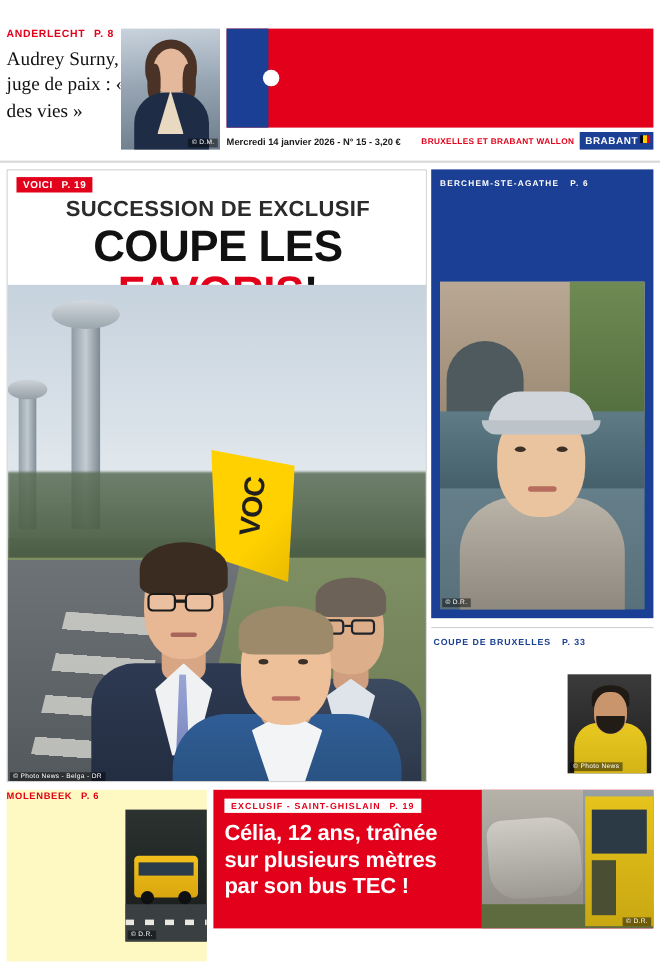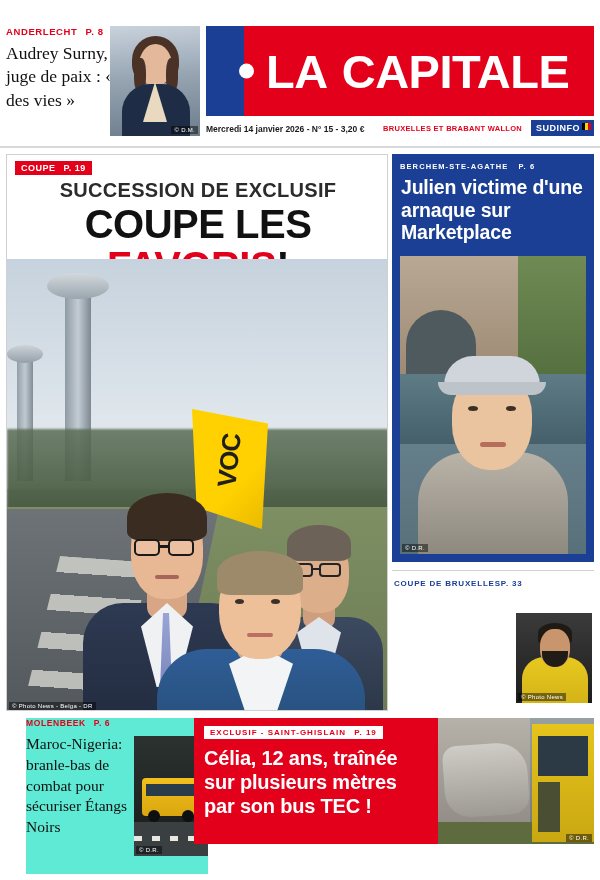"LA CAPITALE" div.title { html: <div> <span>LA</span><span>&nbsp;</span><span>CAPITALE</span> </div> -> none }
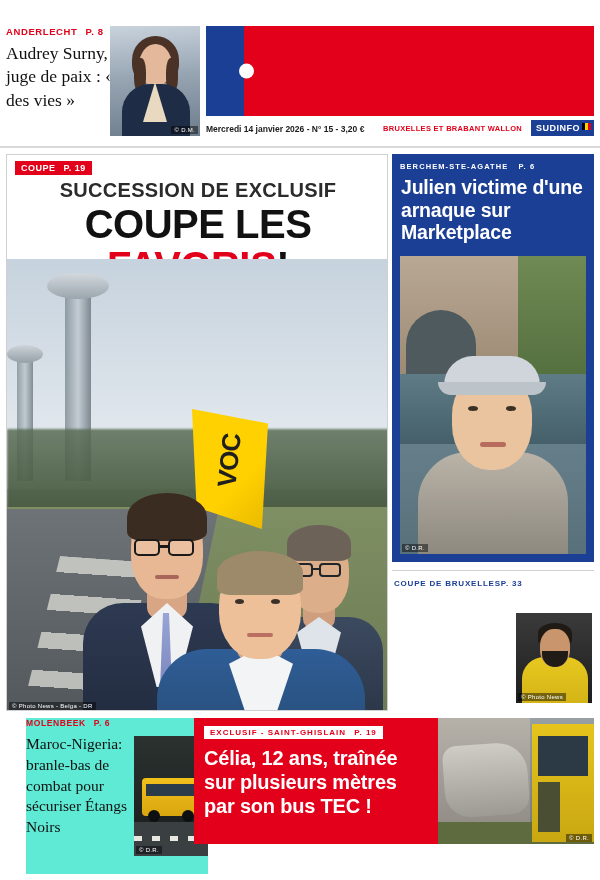"SUDINFO" span { text: SUDINFO -> BRABANT }
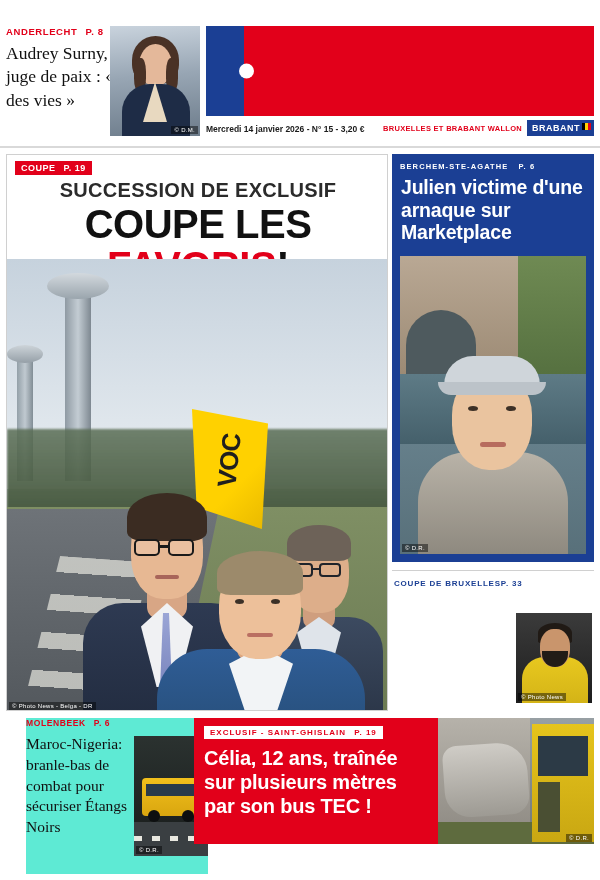"COUPE" span { text: COUPE -> VOICI }
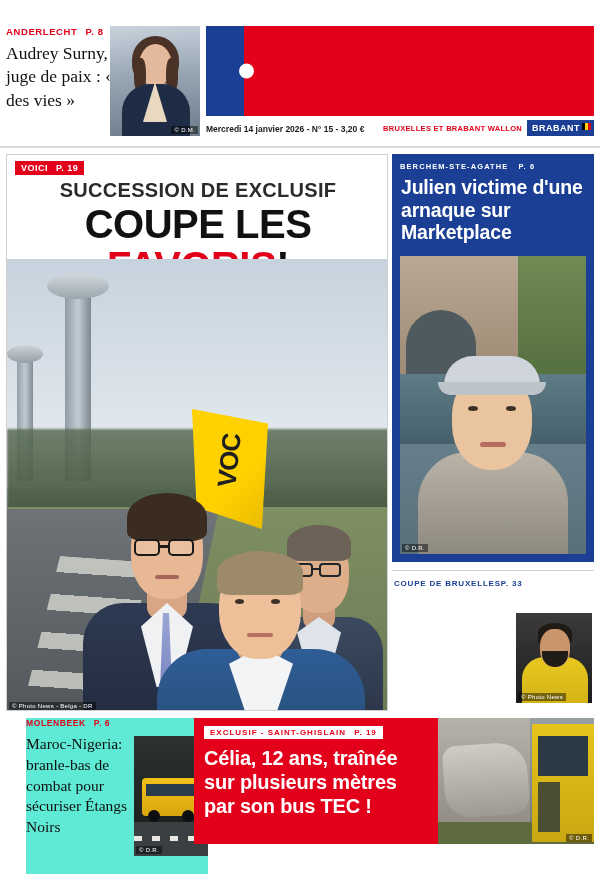"Julien victime d'une arnaque sur" div.rt-head { html: <div>Julien victime d'une arnaque sur Marketplace</div> -> none }
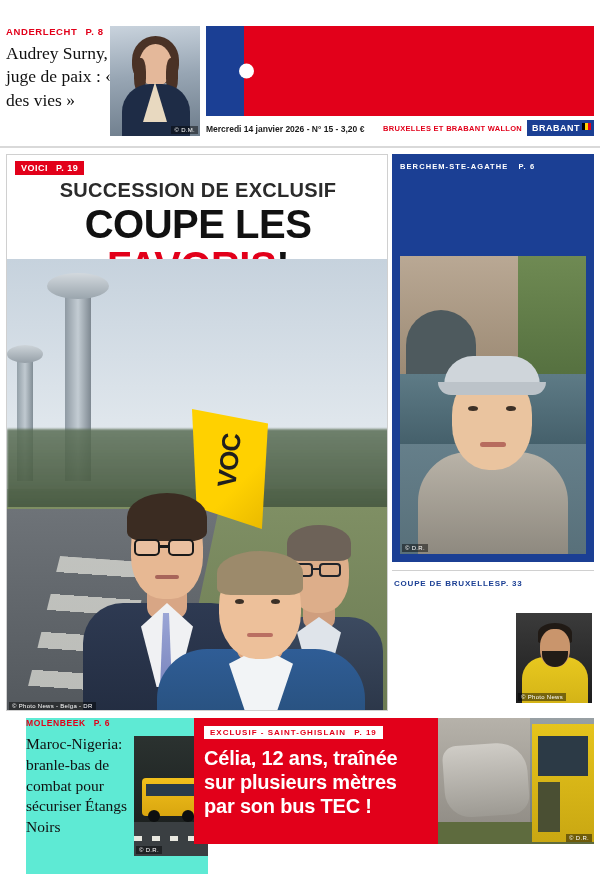"P. 33" .rm-kicker .pg { margin-left: none -> 10px }
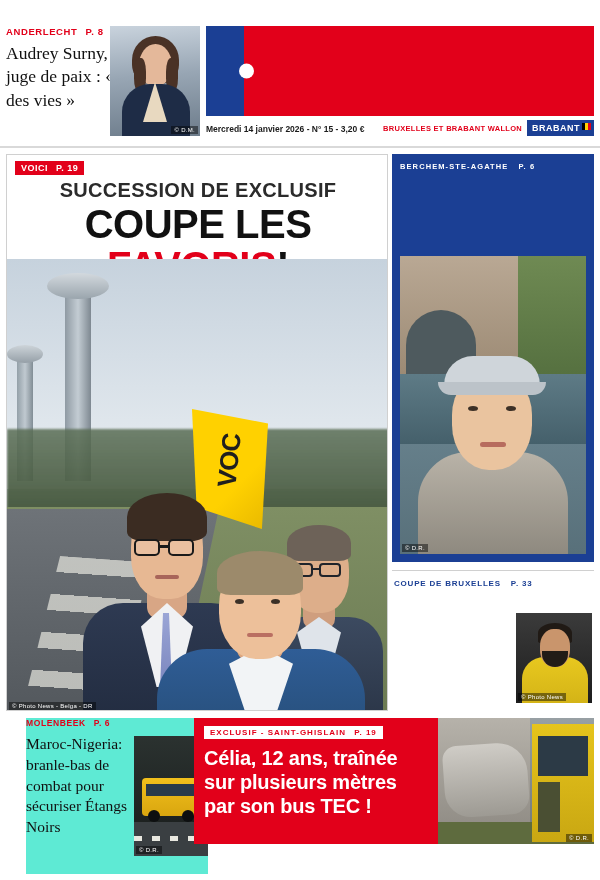"MOLENBEEK P. 6" .bottom-left { background: #5eead4 -> #fef9c3; margin-left: 20px -> none }
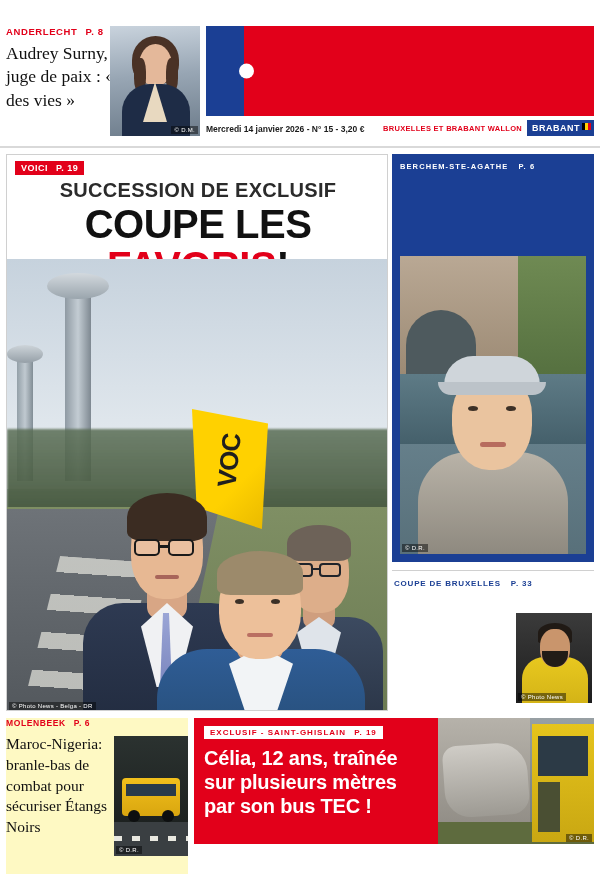"Maroc-Nigeria: branle-bas de combat pour" div.bl-head { html: <div>Maroc-Nigeria: branle-bas de combat pour sécuriser Étangs Noirs</div> -> none }
